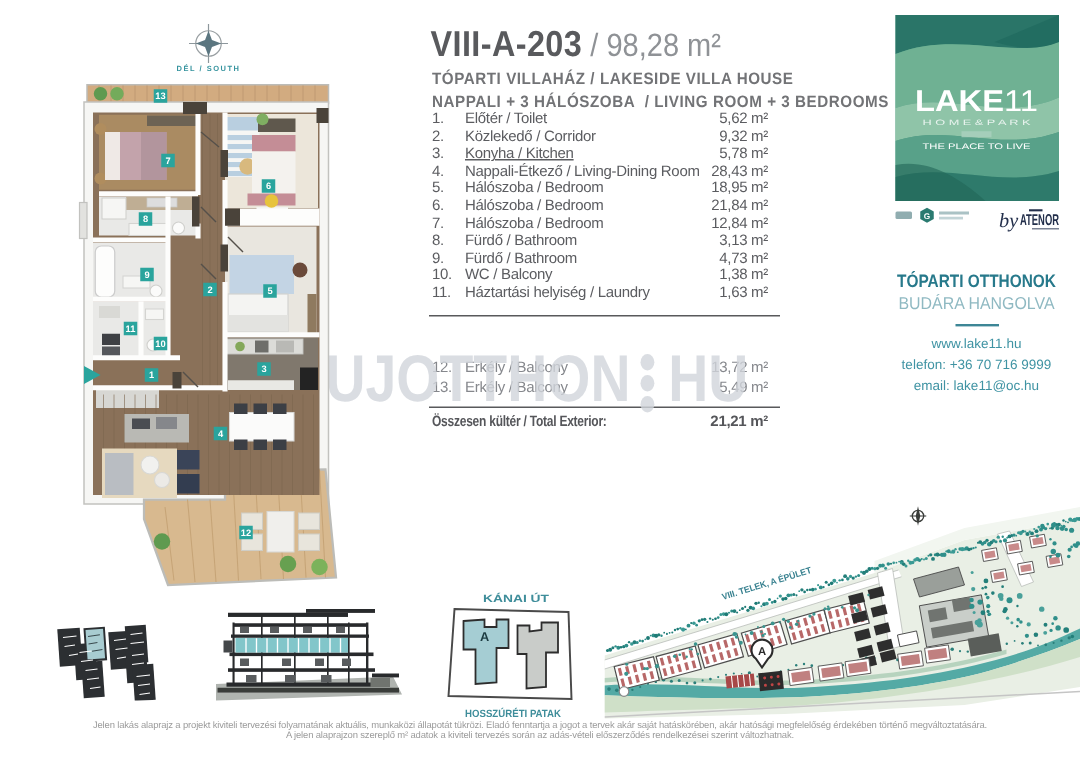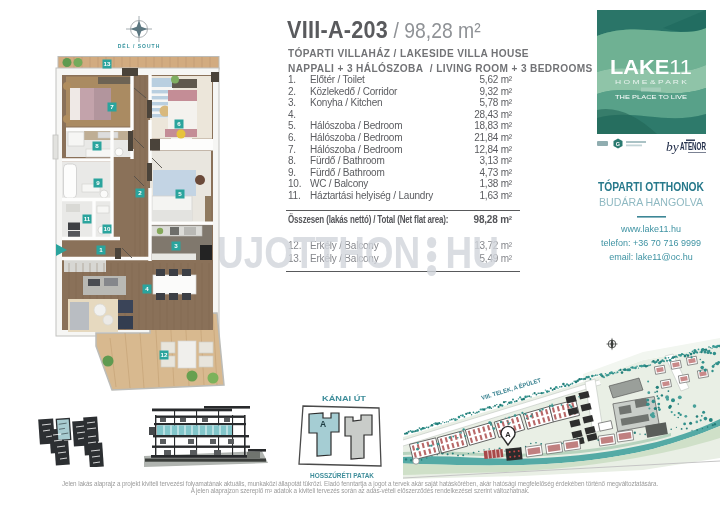"Konyha / Kitchen" span { text-decoration: none -> underline }
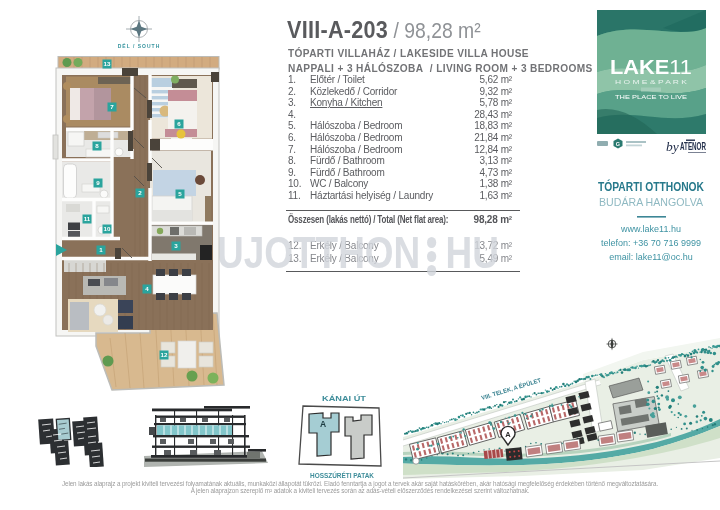"Nappali-Étkező / Living-Dining Room" span { html: none -> <span>Nappali-Étkező / Living-Dining Room</span> }
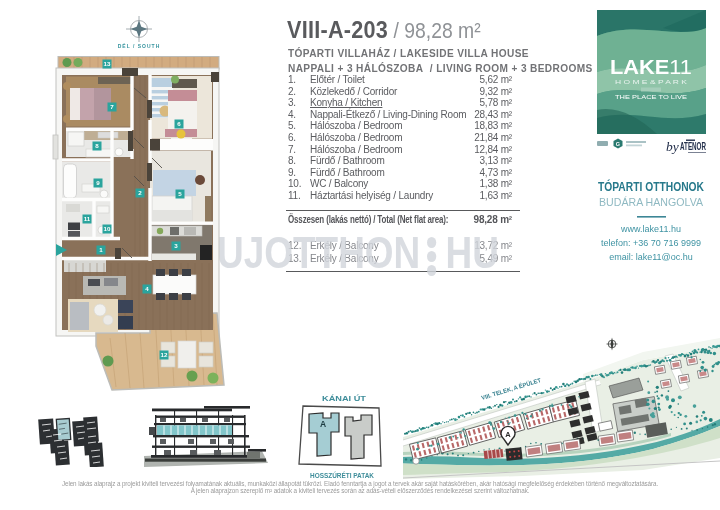"18,83 m²" span { text: 18,83 -> 18,95 }
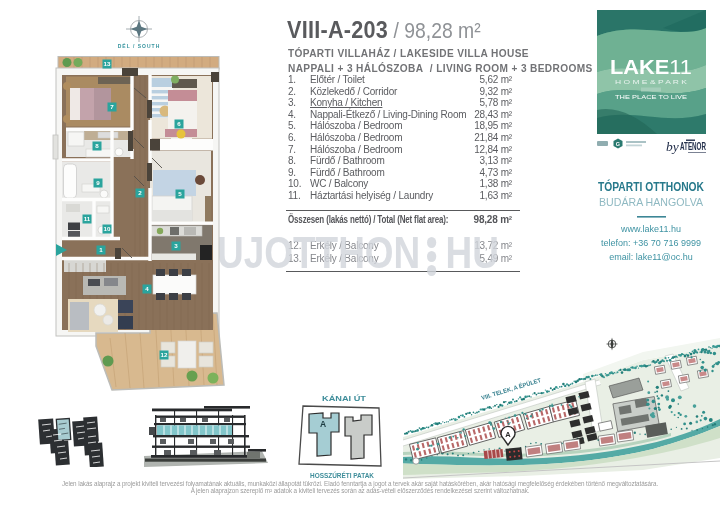"Összesen (lakás nettó) / Total" div.abs { html: <div><span>Összesen (lakás nettó) / Total (Net flat area):</span><span>98,28 m²</span></div> -> none }
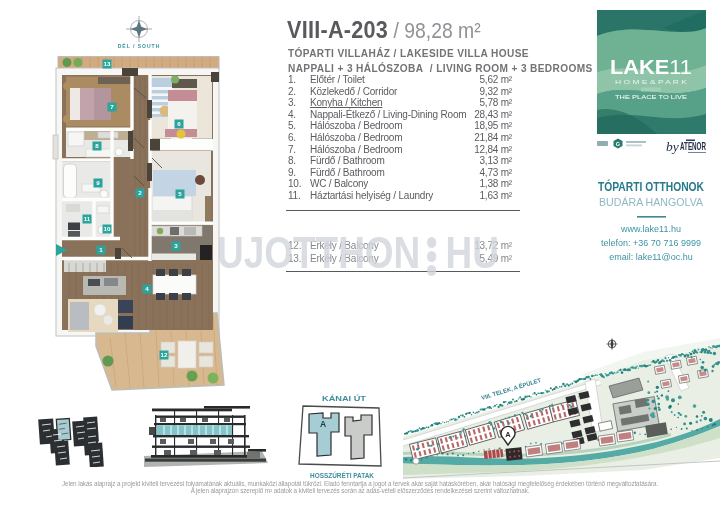"Összesen kültér / Total Exterior:" div.abs { html: none -> <div><span>Összesen kültér / Total Exterior:</span><span>21,21 m²</span></div> }
